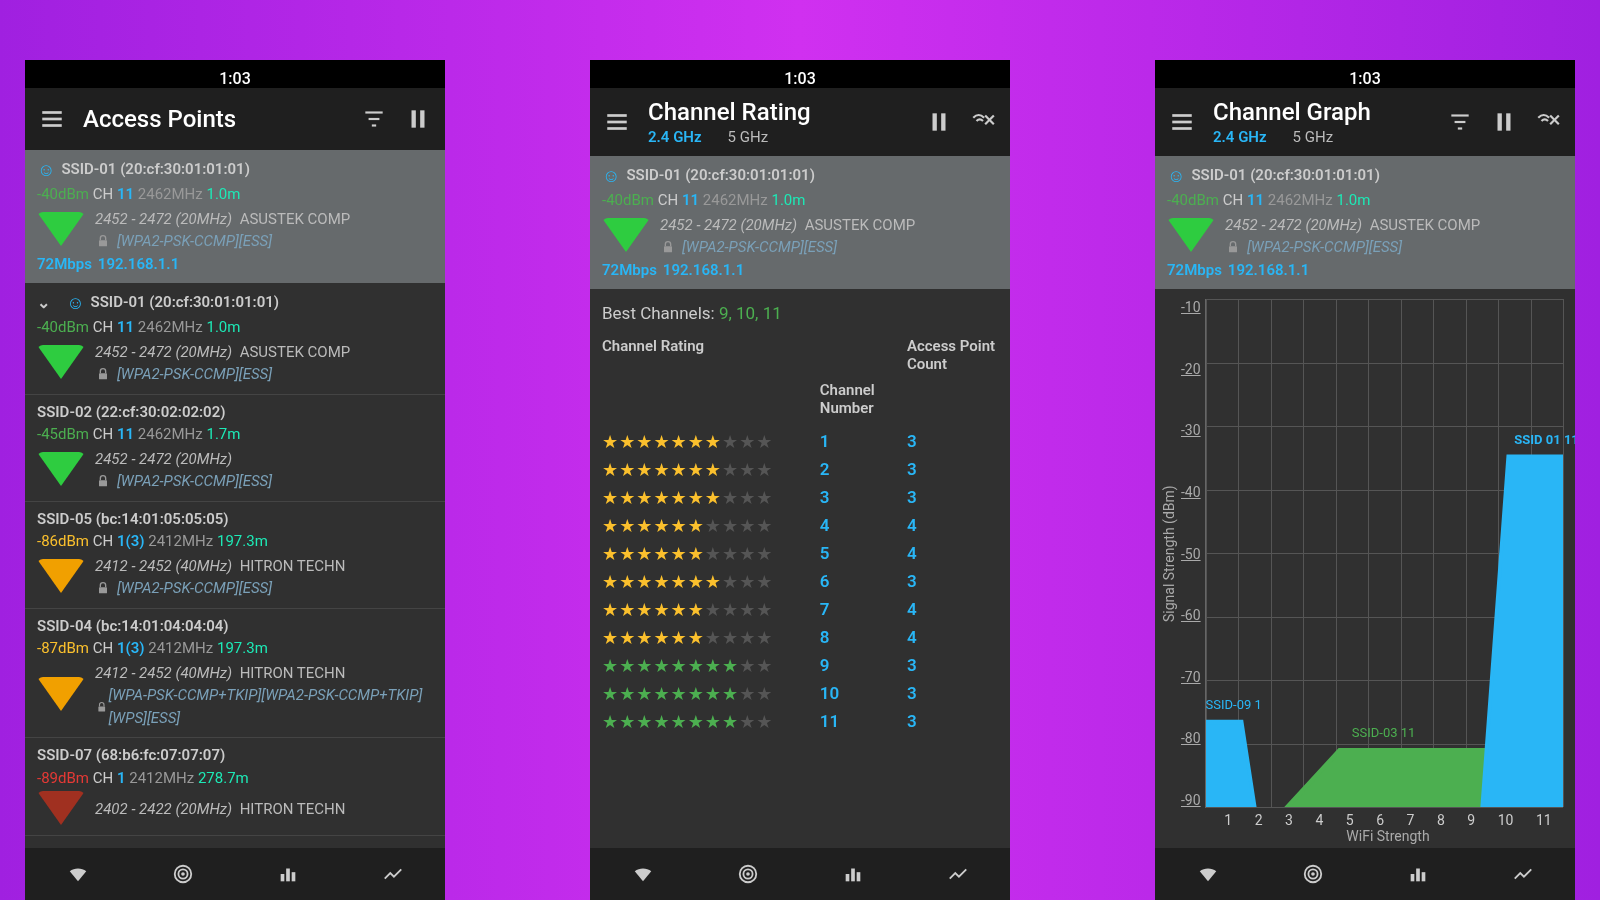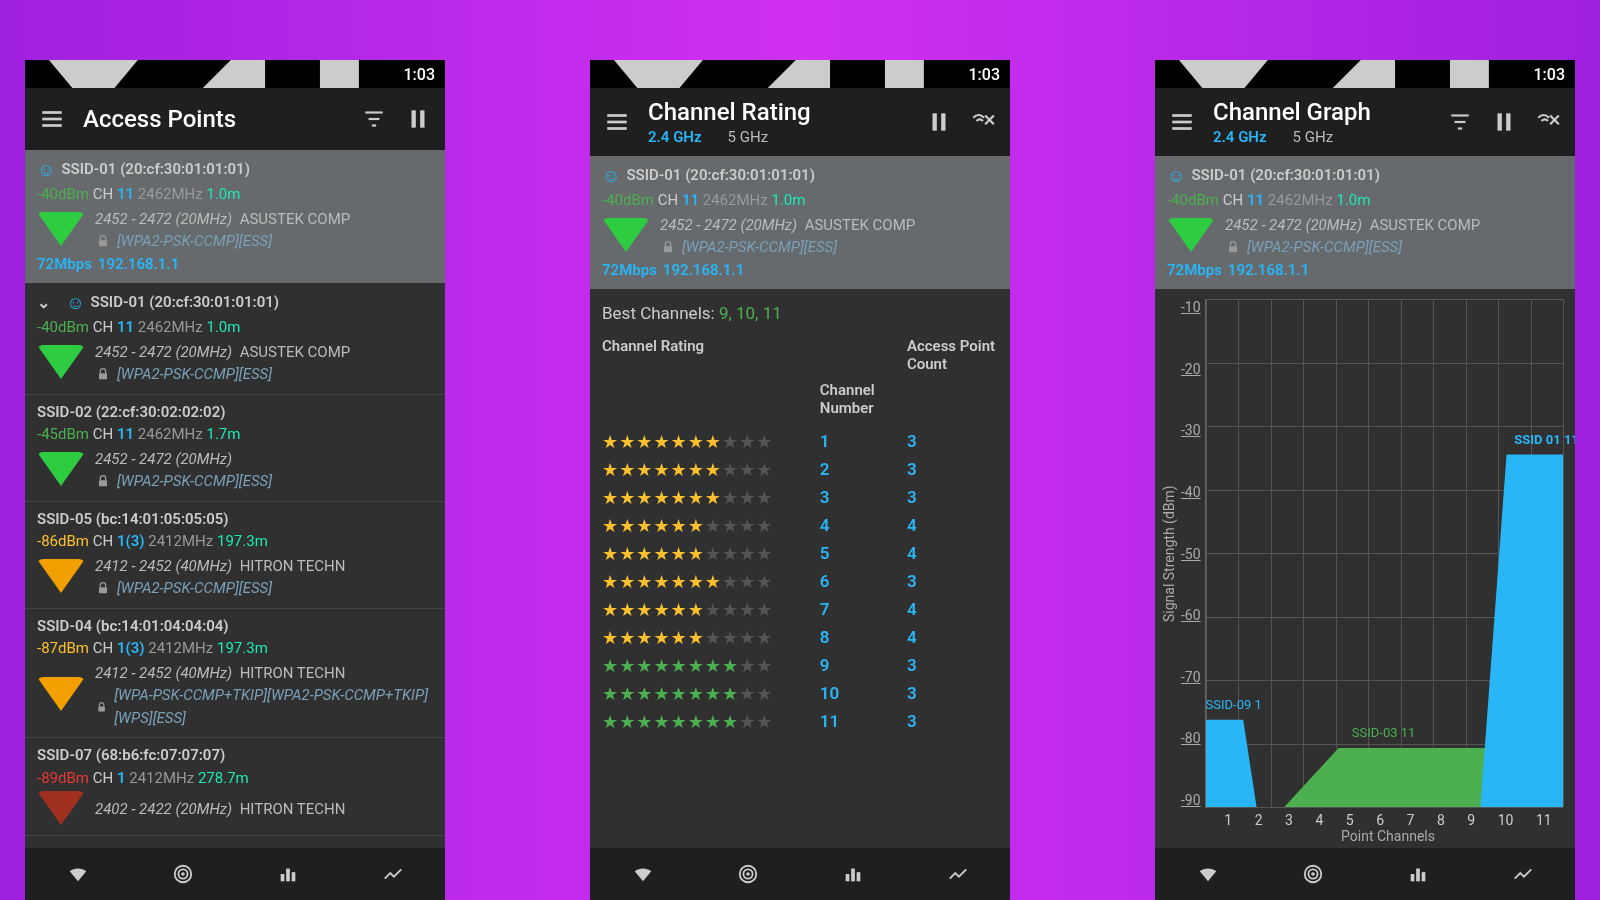"1:03" .status-bar { flex-direction: none -> column }
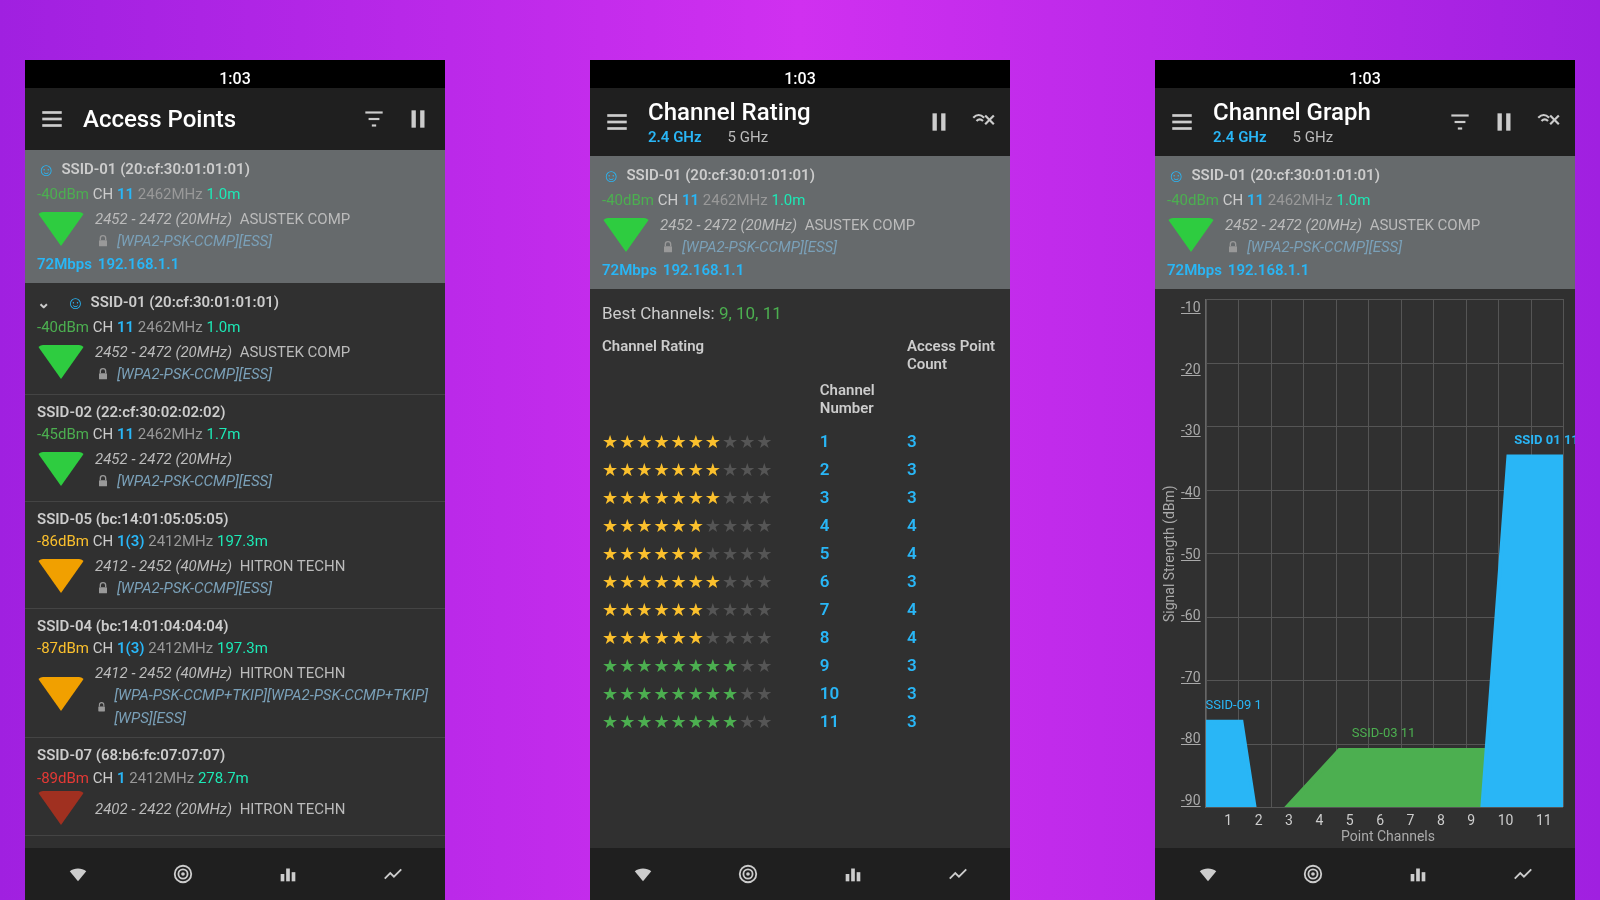"[WPA-PSK-CCMP+TKIP][WPA2-PSK-CCMP+TKIP][" div { gap: 6px -> none }
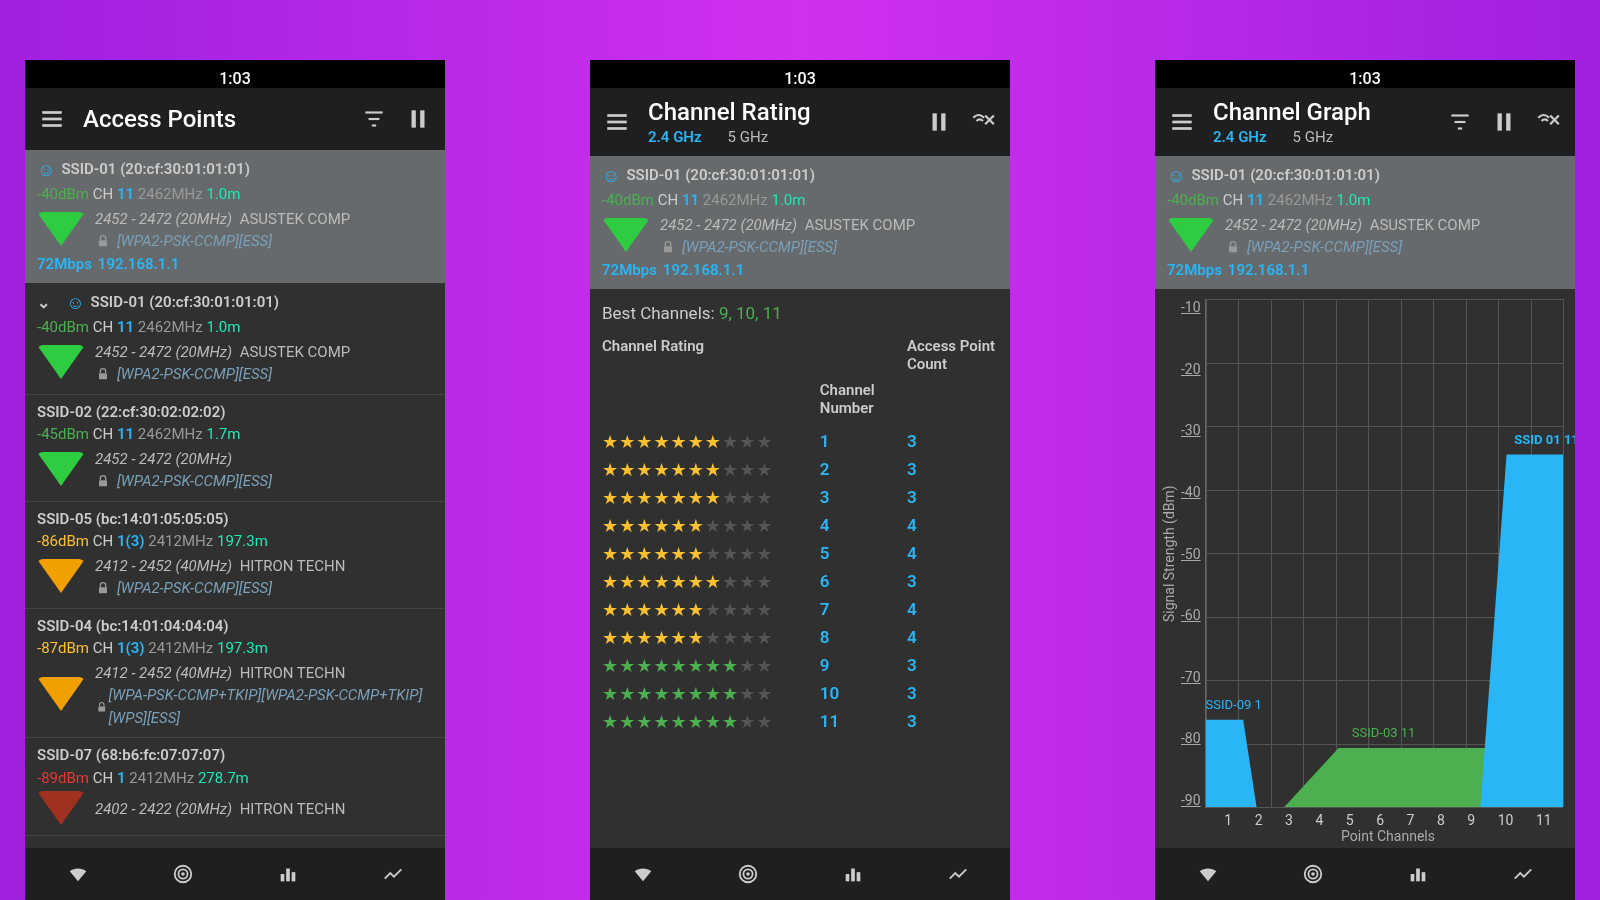"Point Channels" div.x-title { text: Point Channels -> WiFi Strength }
